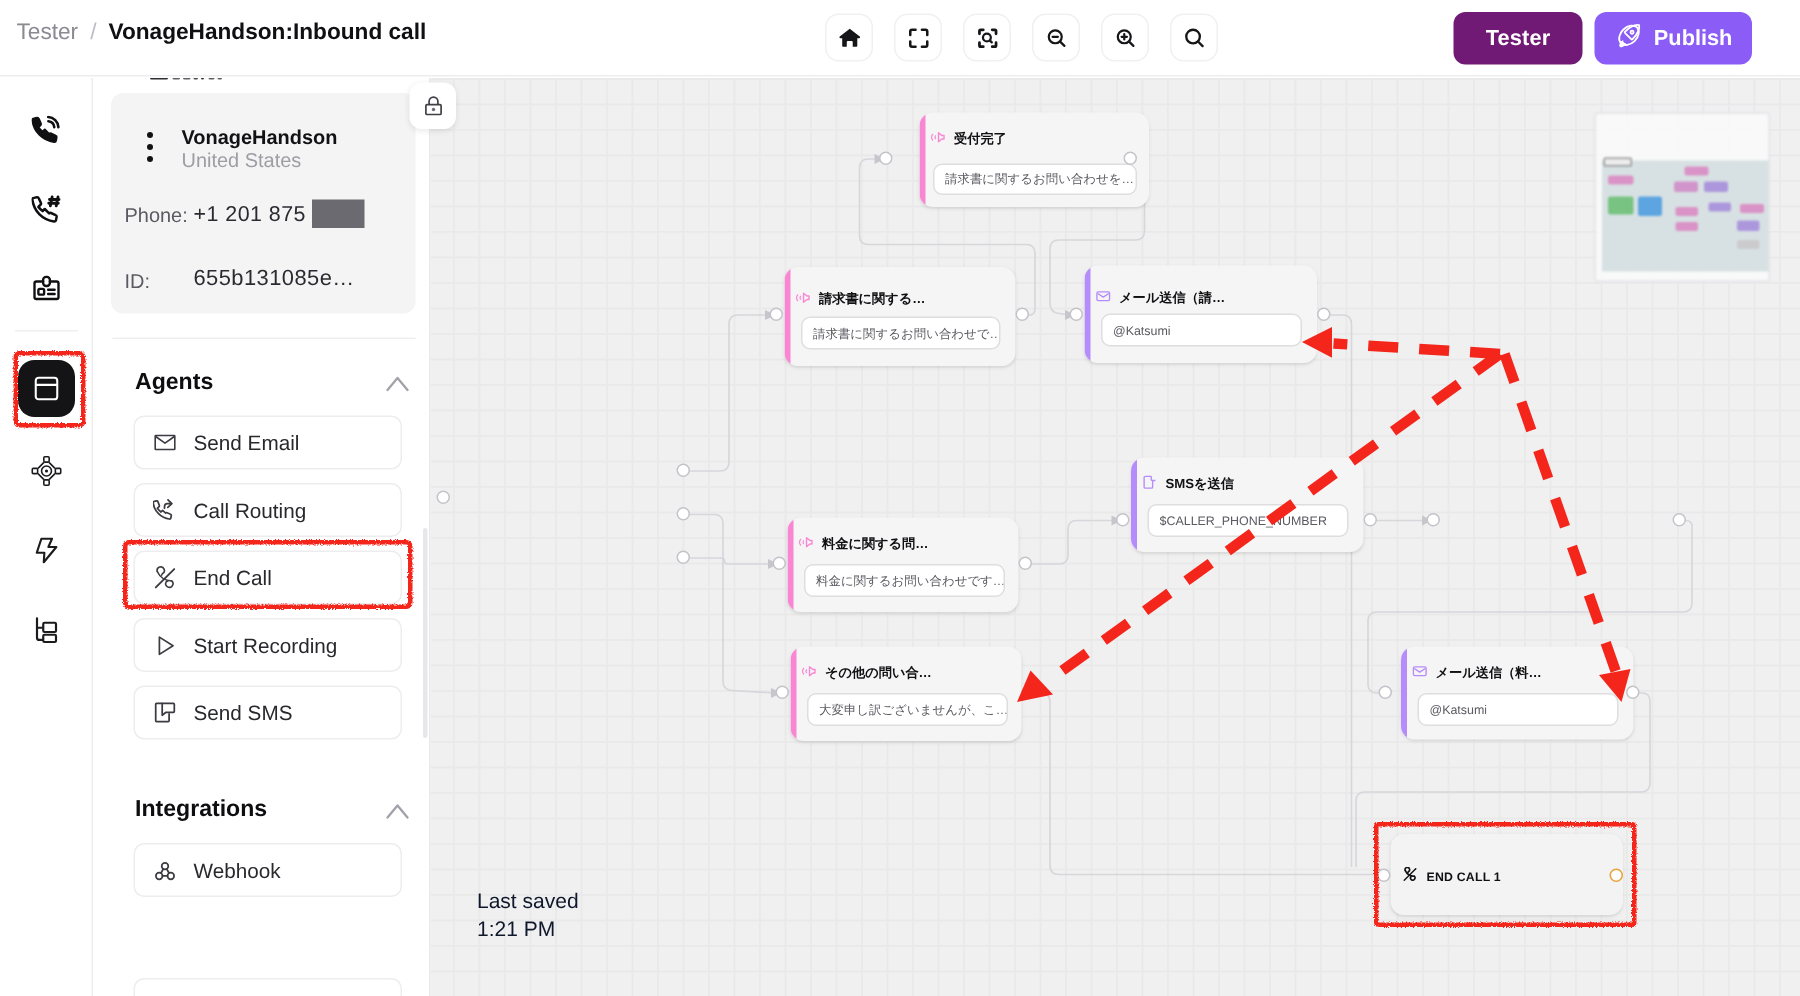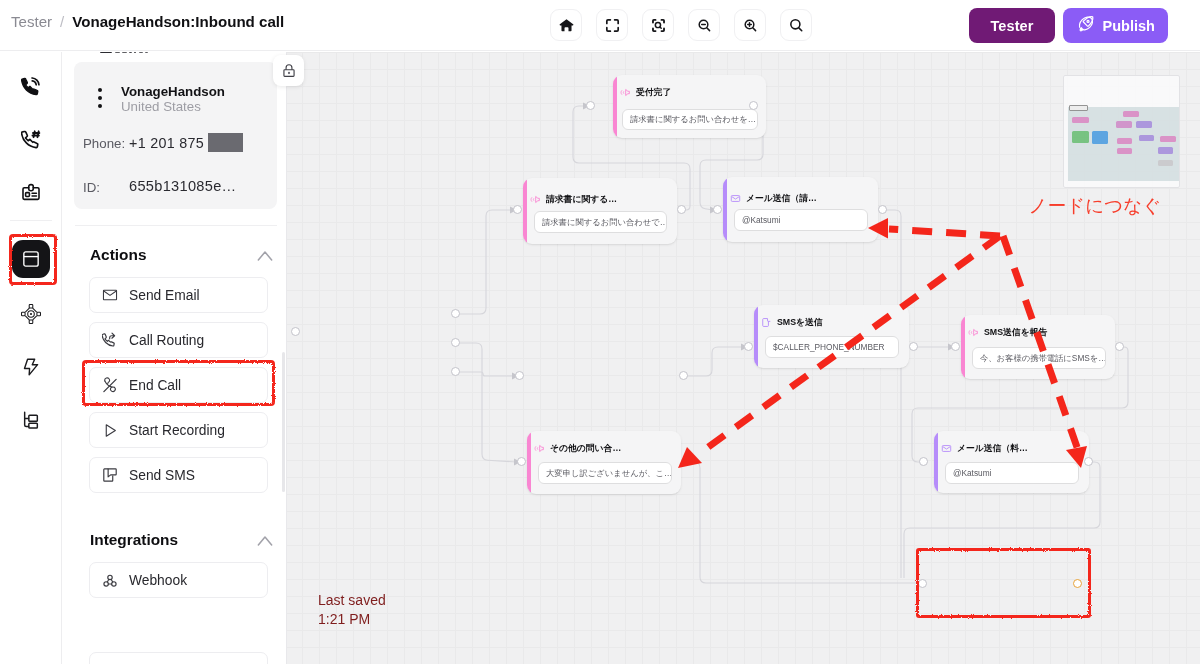"ノードにつなぐ" div { html: <div>ノードにつなぐ</div> -> none }
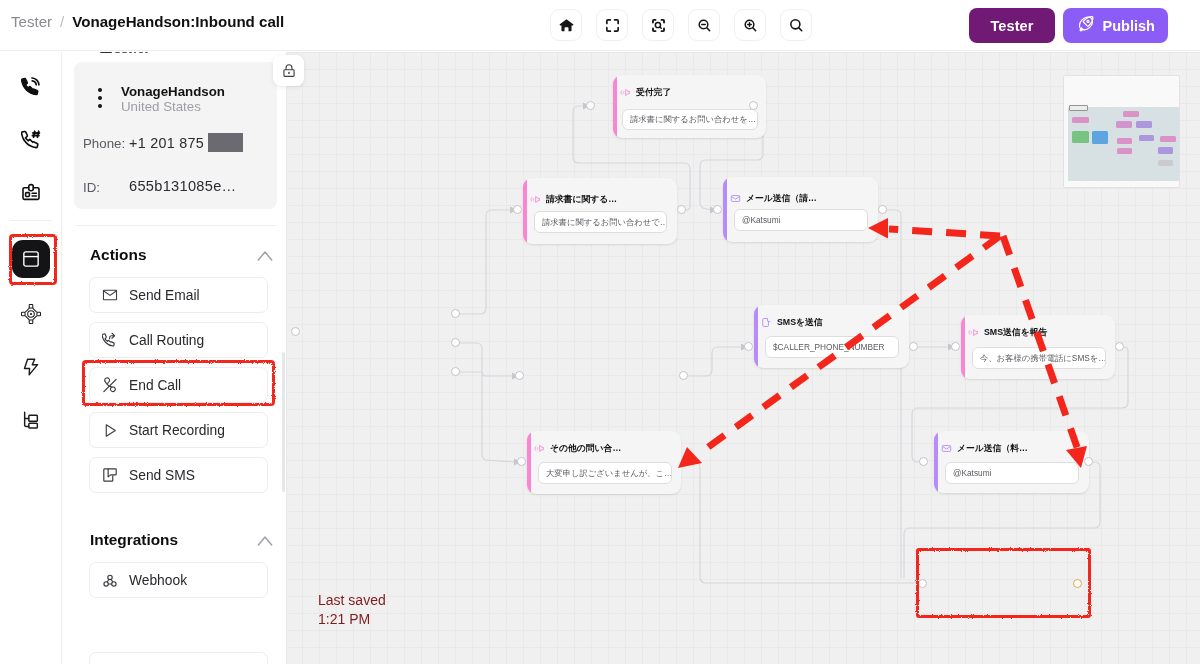"Actions" div.sect-title { text: Actions -> Agents }
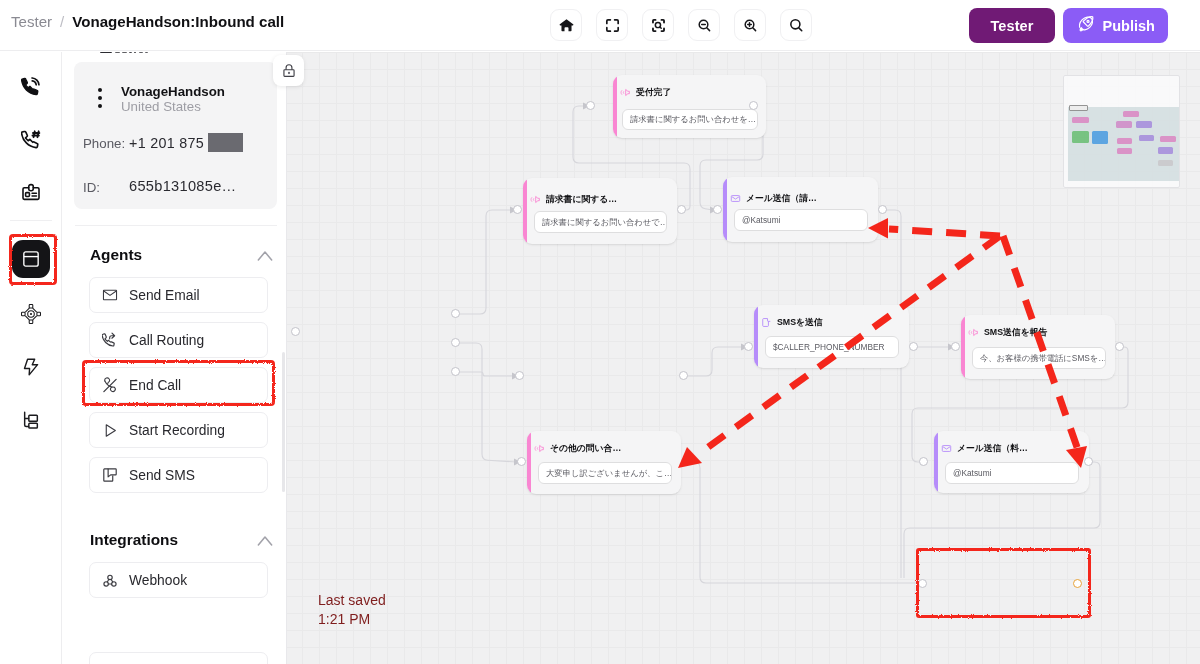"SMS送信を報告" div.node { html: <div> <div></div> <div> <span><svg> <path></path> <path></path> <path></path> </svg></span> <span>SMS送信を報告</span> </div> <div> <span>今、お客様の携帯電話にSMSを…</span> </div> </div> -> none }
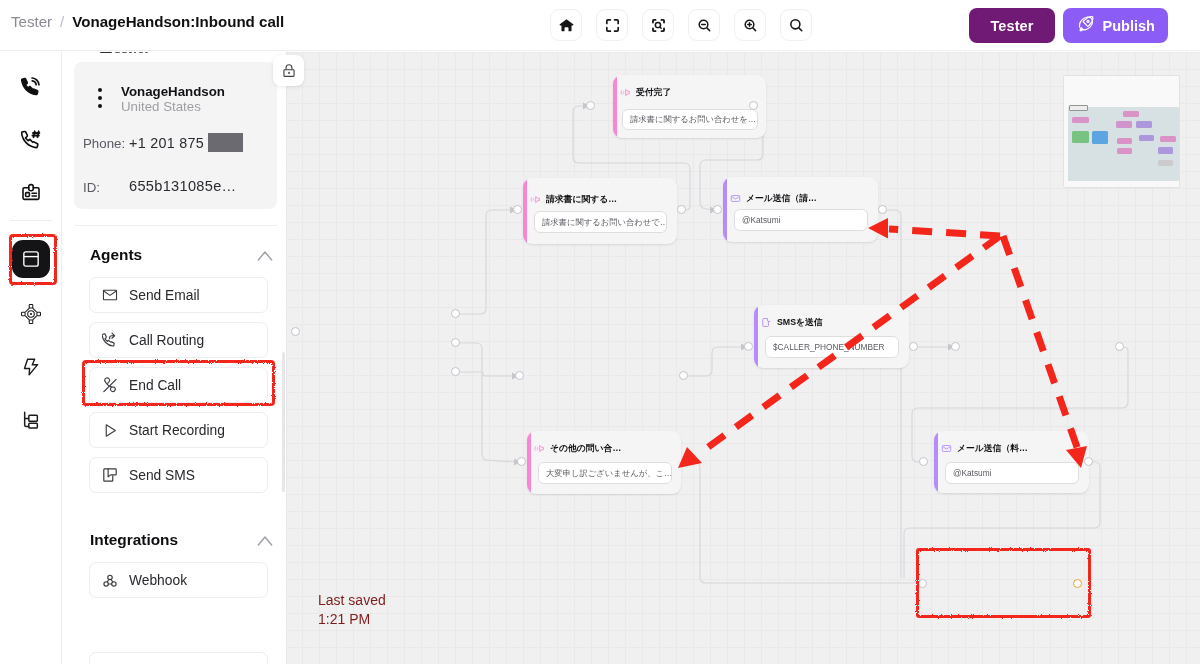"料金に関する問…" div.node { html: none -> <div> <div></div> <div> <span><svg> <path></path> <path></path> <path></path> </svg></span> <span>料金に関する問…</span> </div> <div> <span>料金に関するお問い合わせです…</span> </div> </div> }
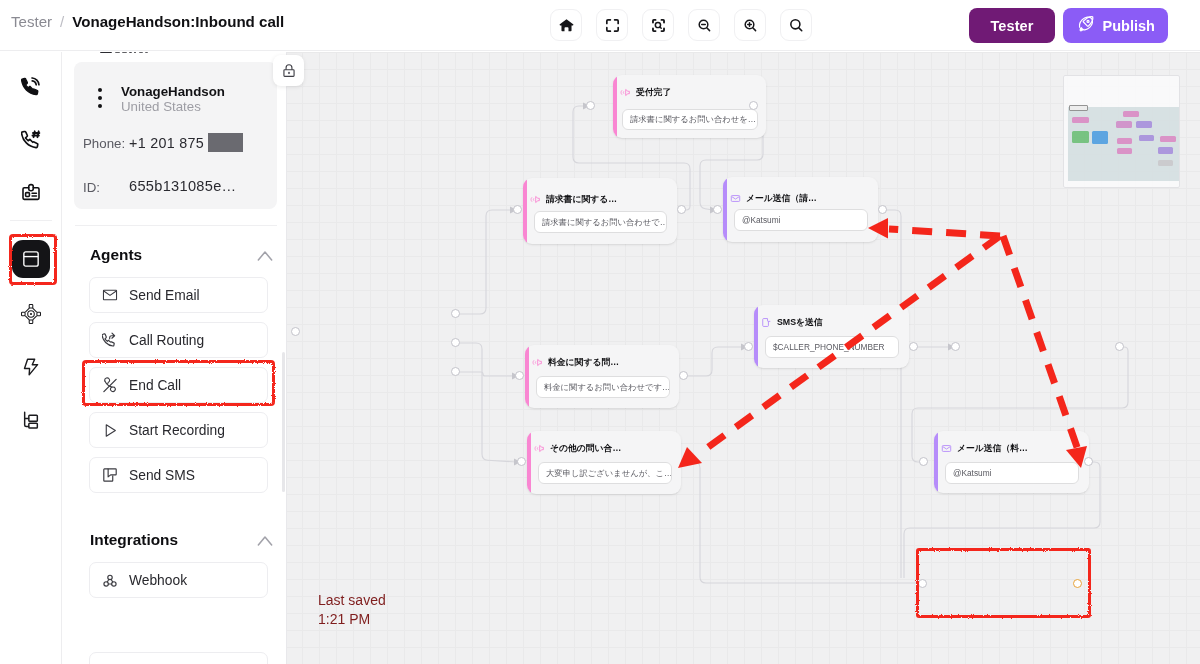"END CALL 1" div.node { html: none -> <div> <div> <span><svg> <path></path> <path></path> <path></path> <path></path> </svg></span> <span>END CALL 1</span> </div> </div> }
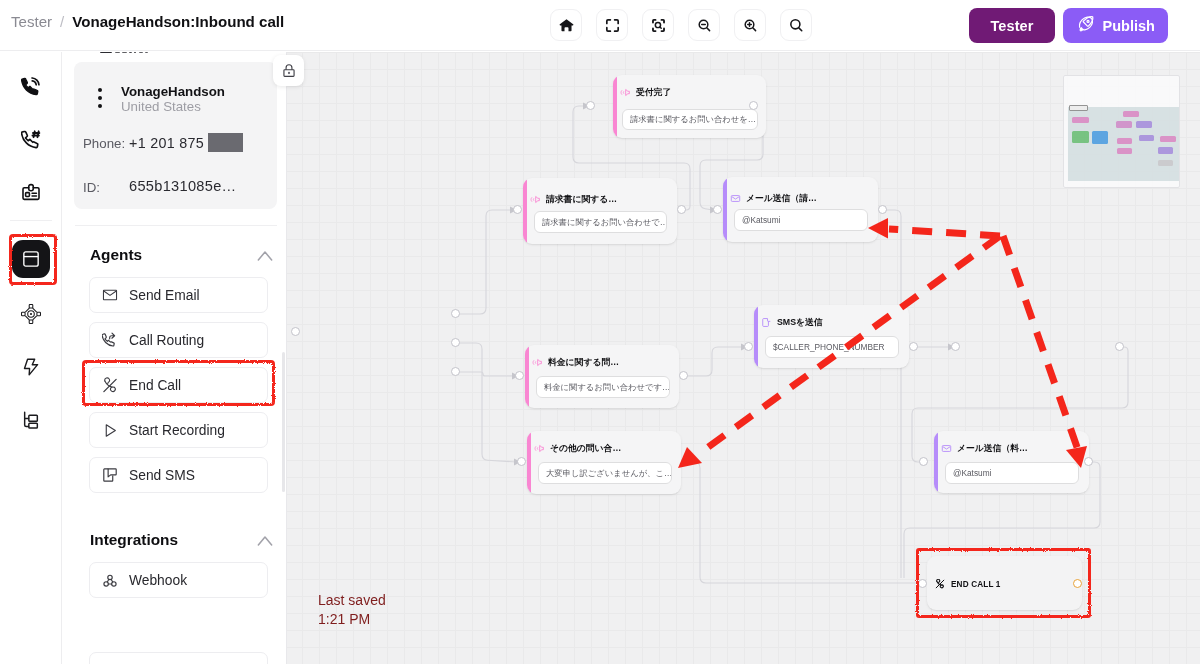"Last saved" .lastsaved { color: #7f1d1d -> #0f172a }
